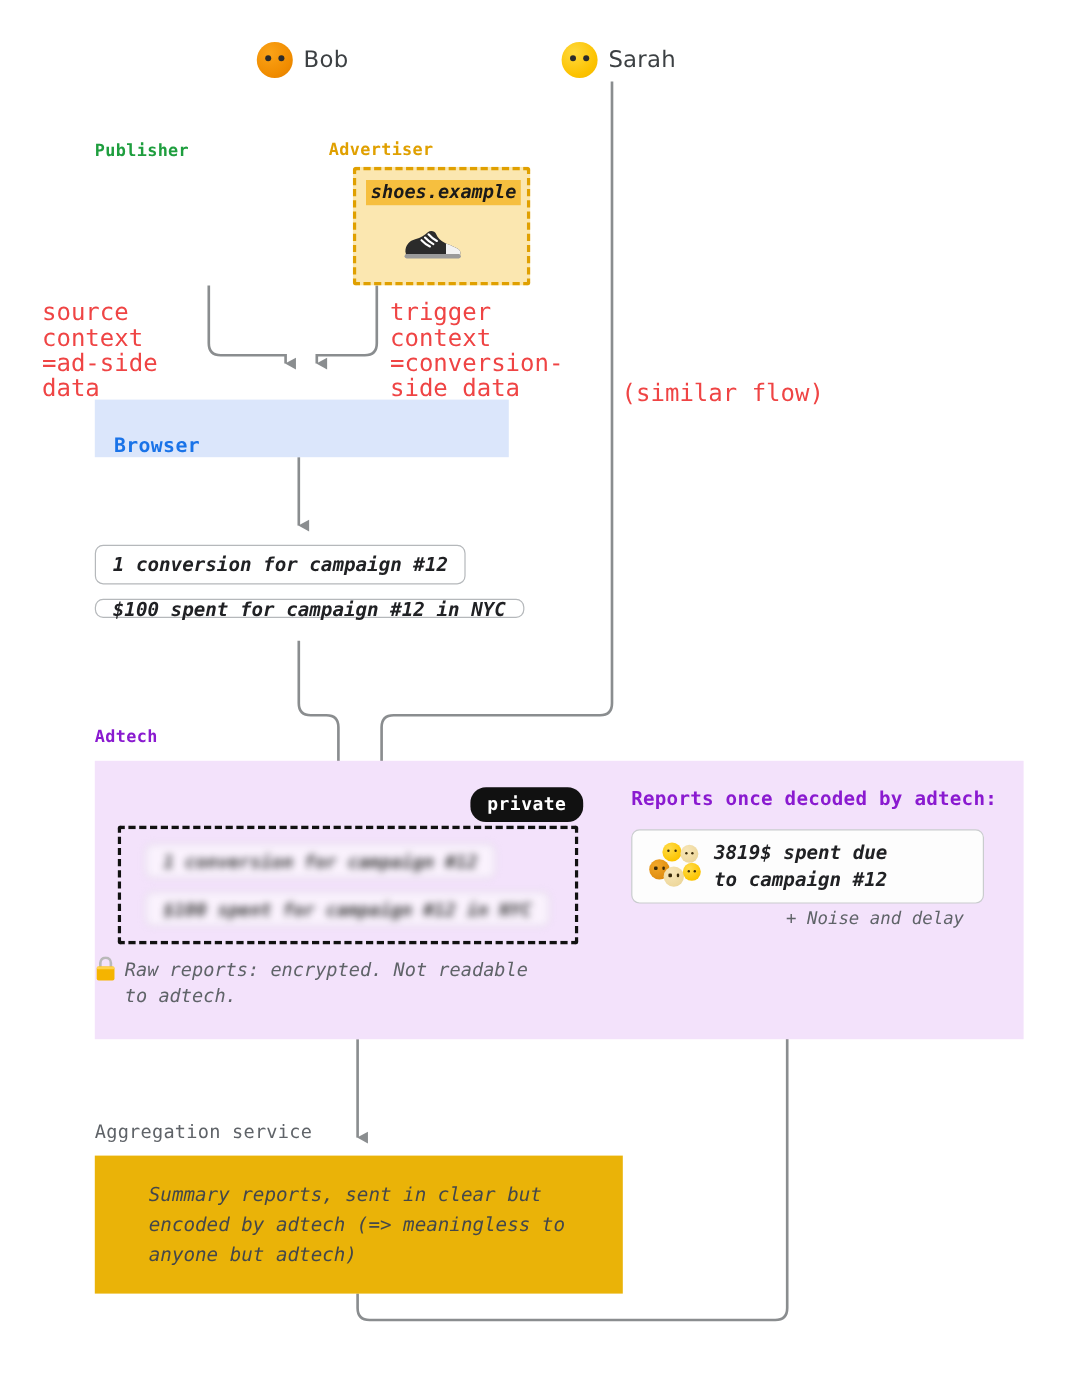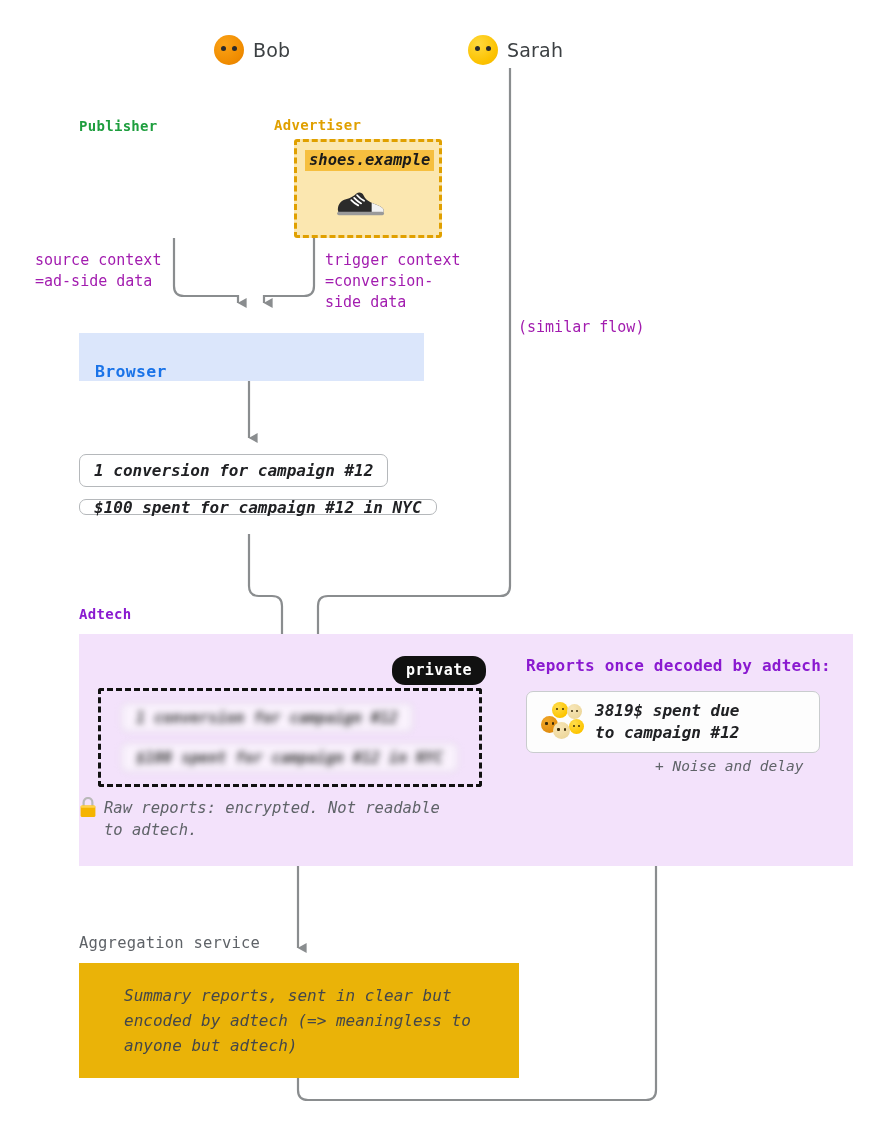"source context" .annot { color: #a21caf -> #ef4444; font-size: 15px -> 20px }
